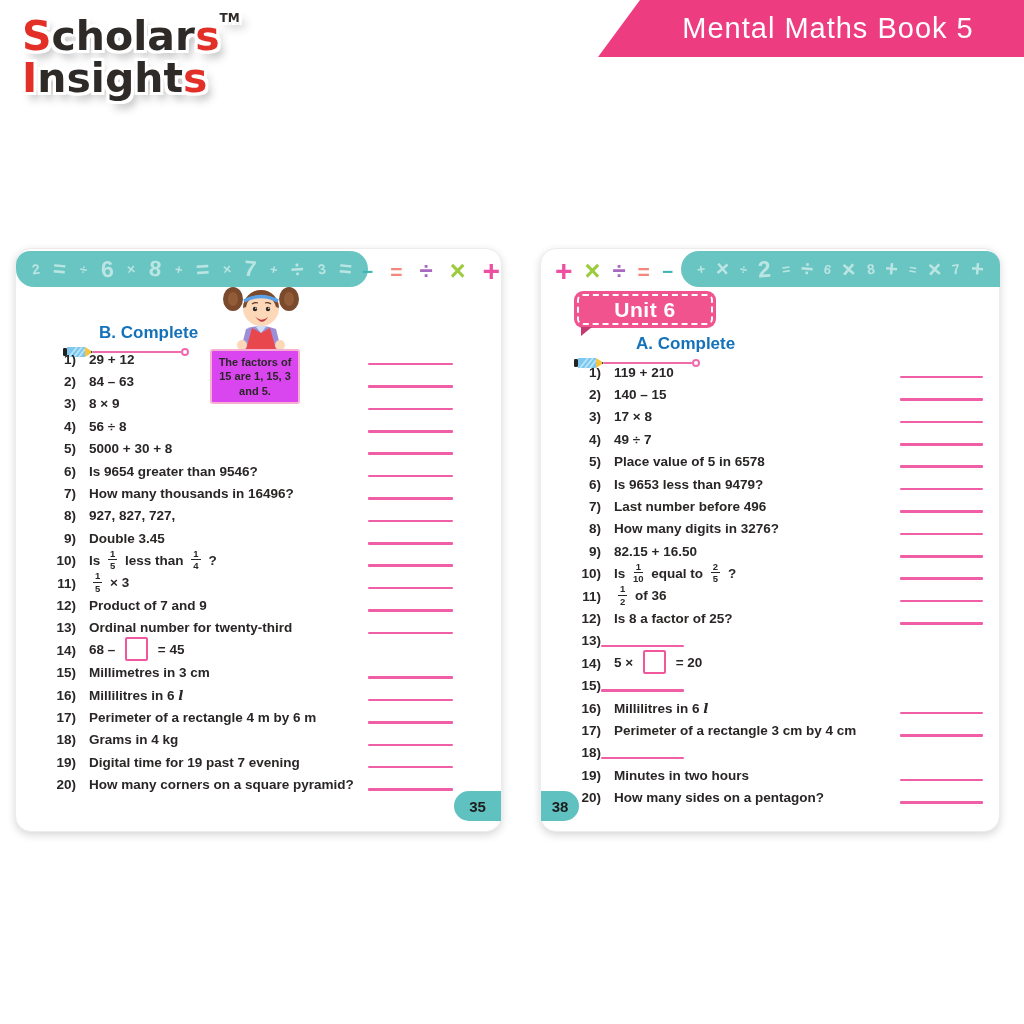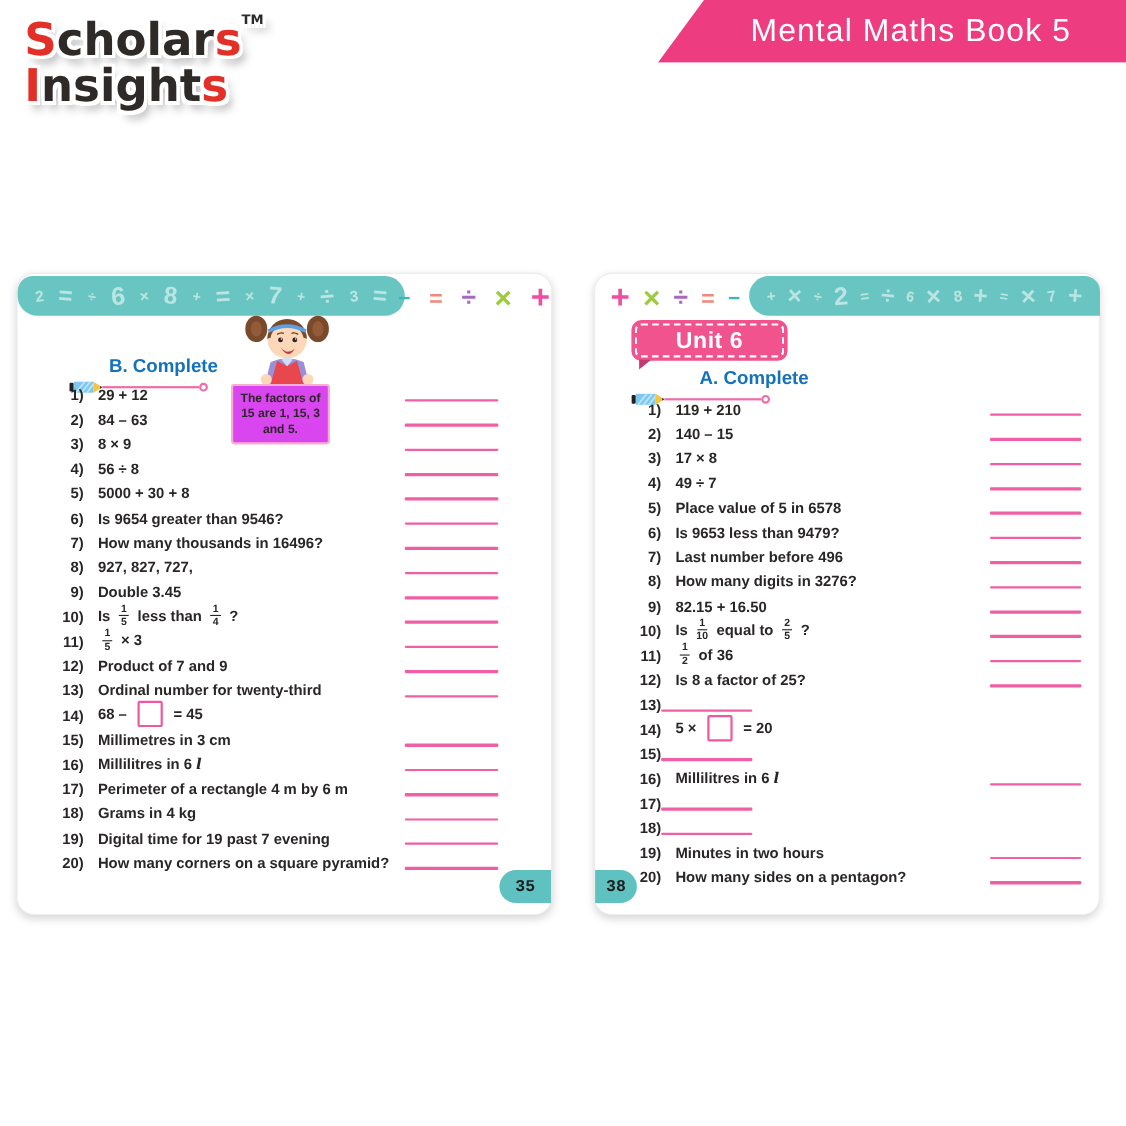"Perimeter of a rectangle 3" span.q-text { html: none -> <span>Perimeter of a rectangle 3 cm by 4 cm</span> }
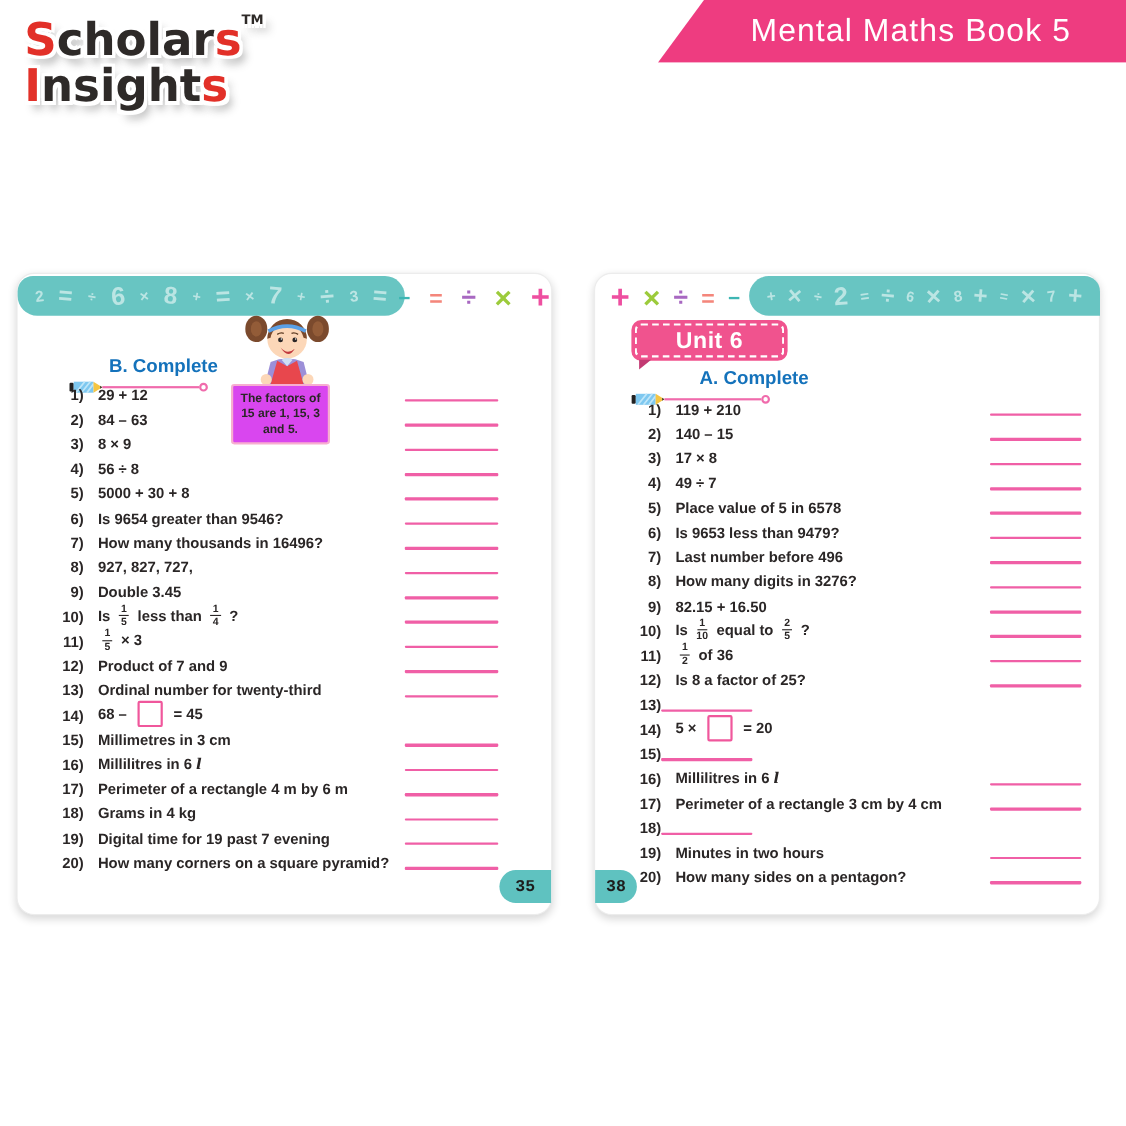"35" .pnum { font-family: Liberation Mono, monospace -> none }
